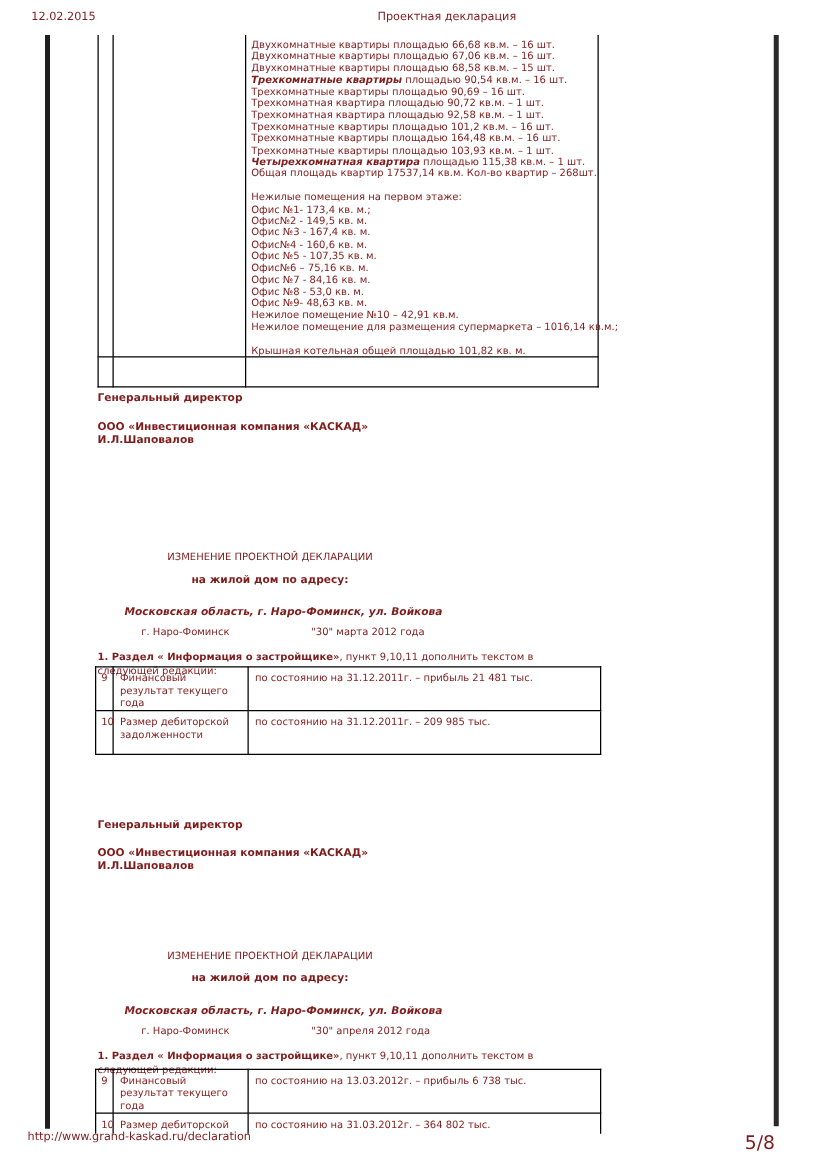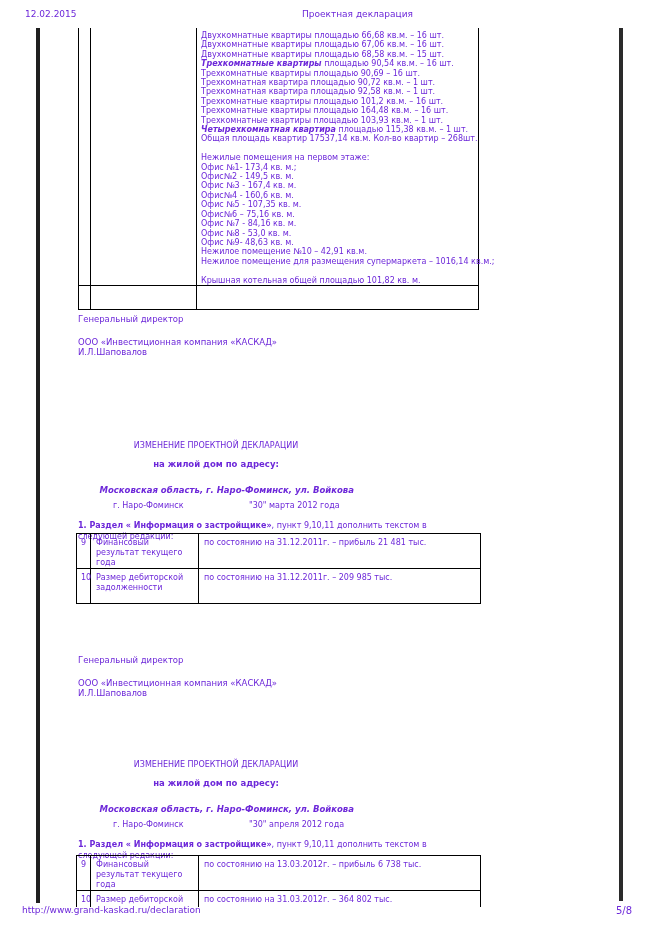"12.02.2015" .page { color: #6d28d9 -> #7f1d1d }
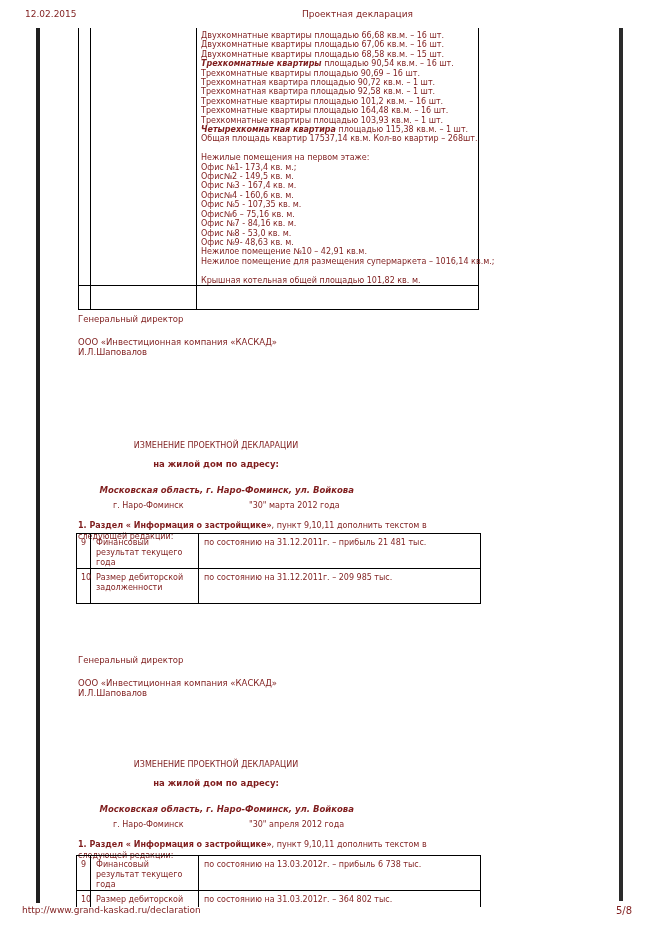"Генеральный директор" .dir { font-weight: normal -> bold }
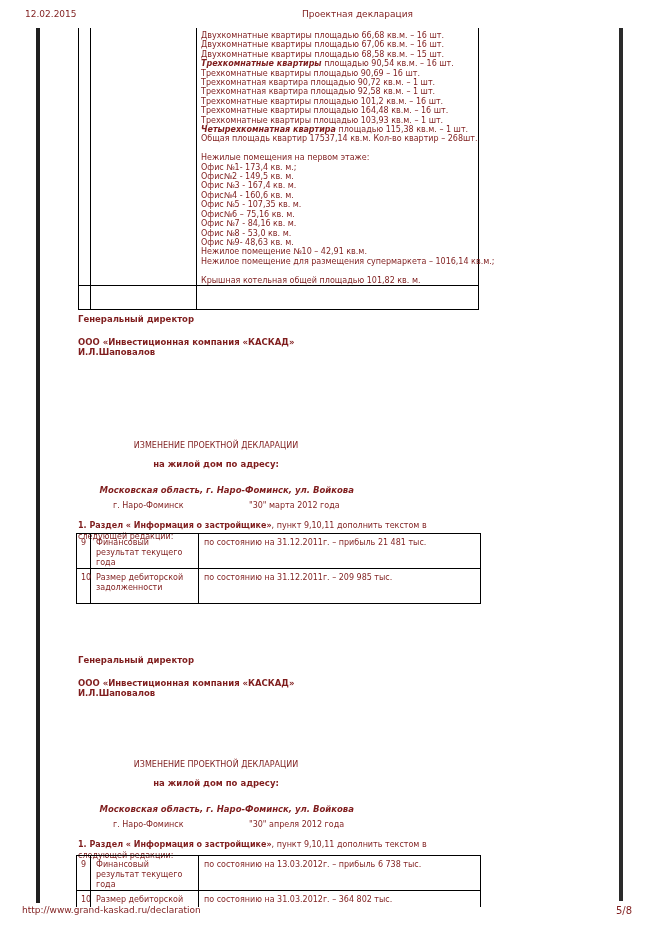"5/8" .ftr-page { font-size: 10px -> 15px; right: 20px -> 32px }
